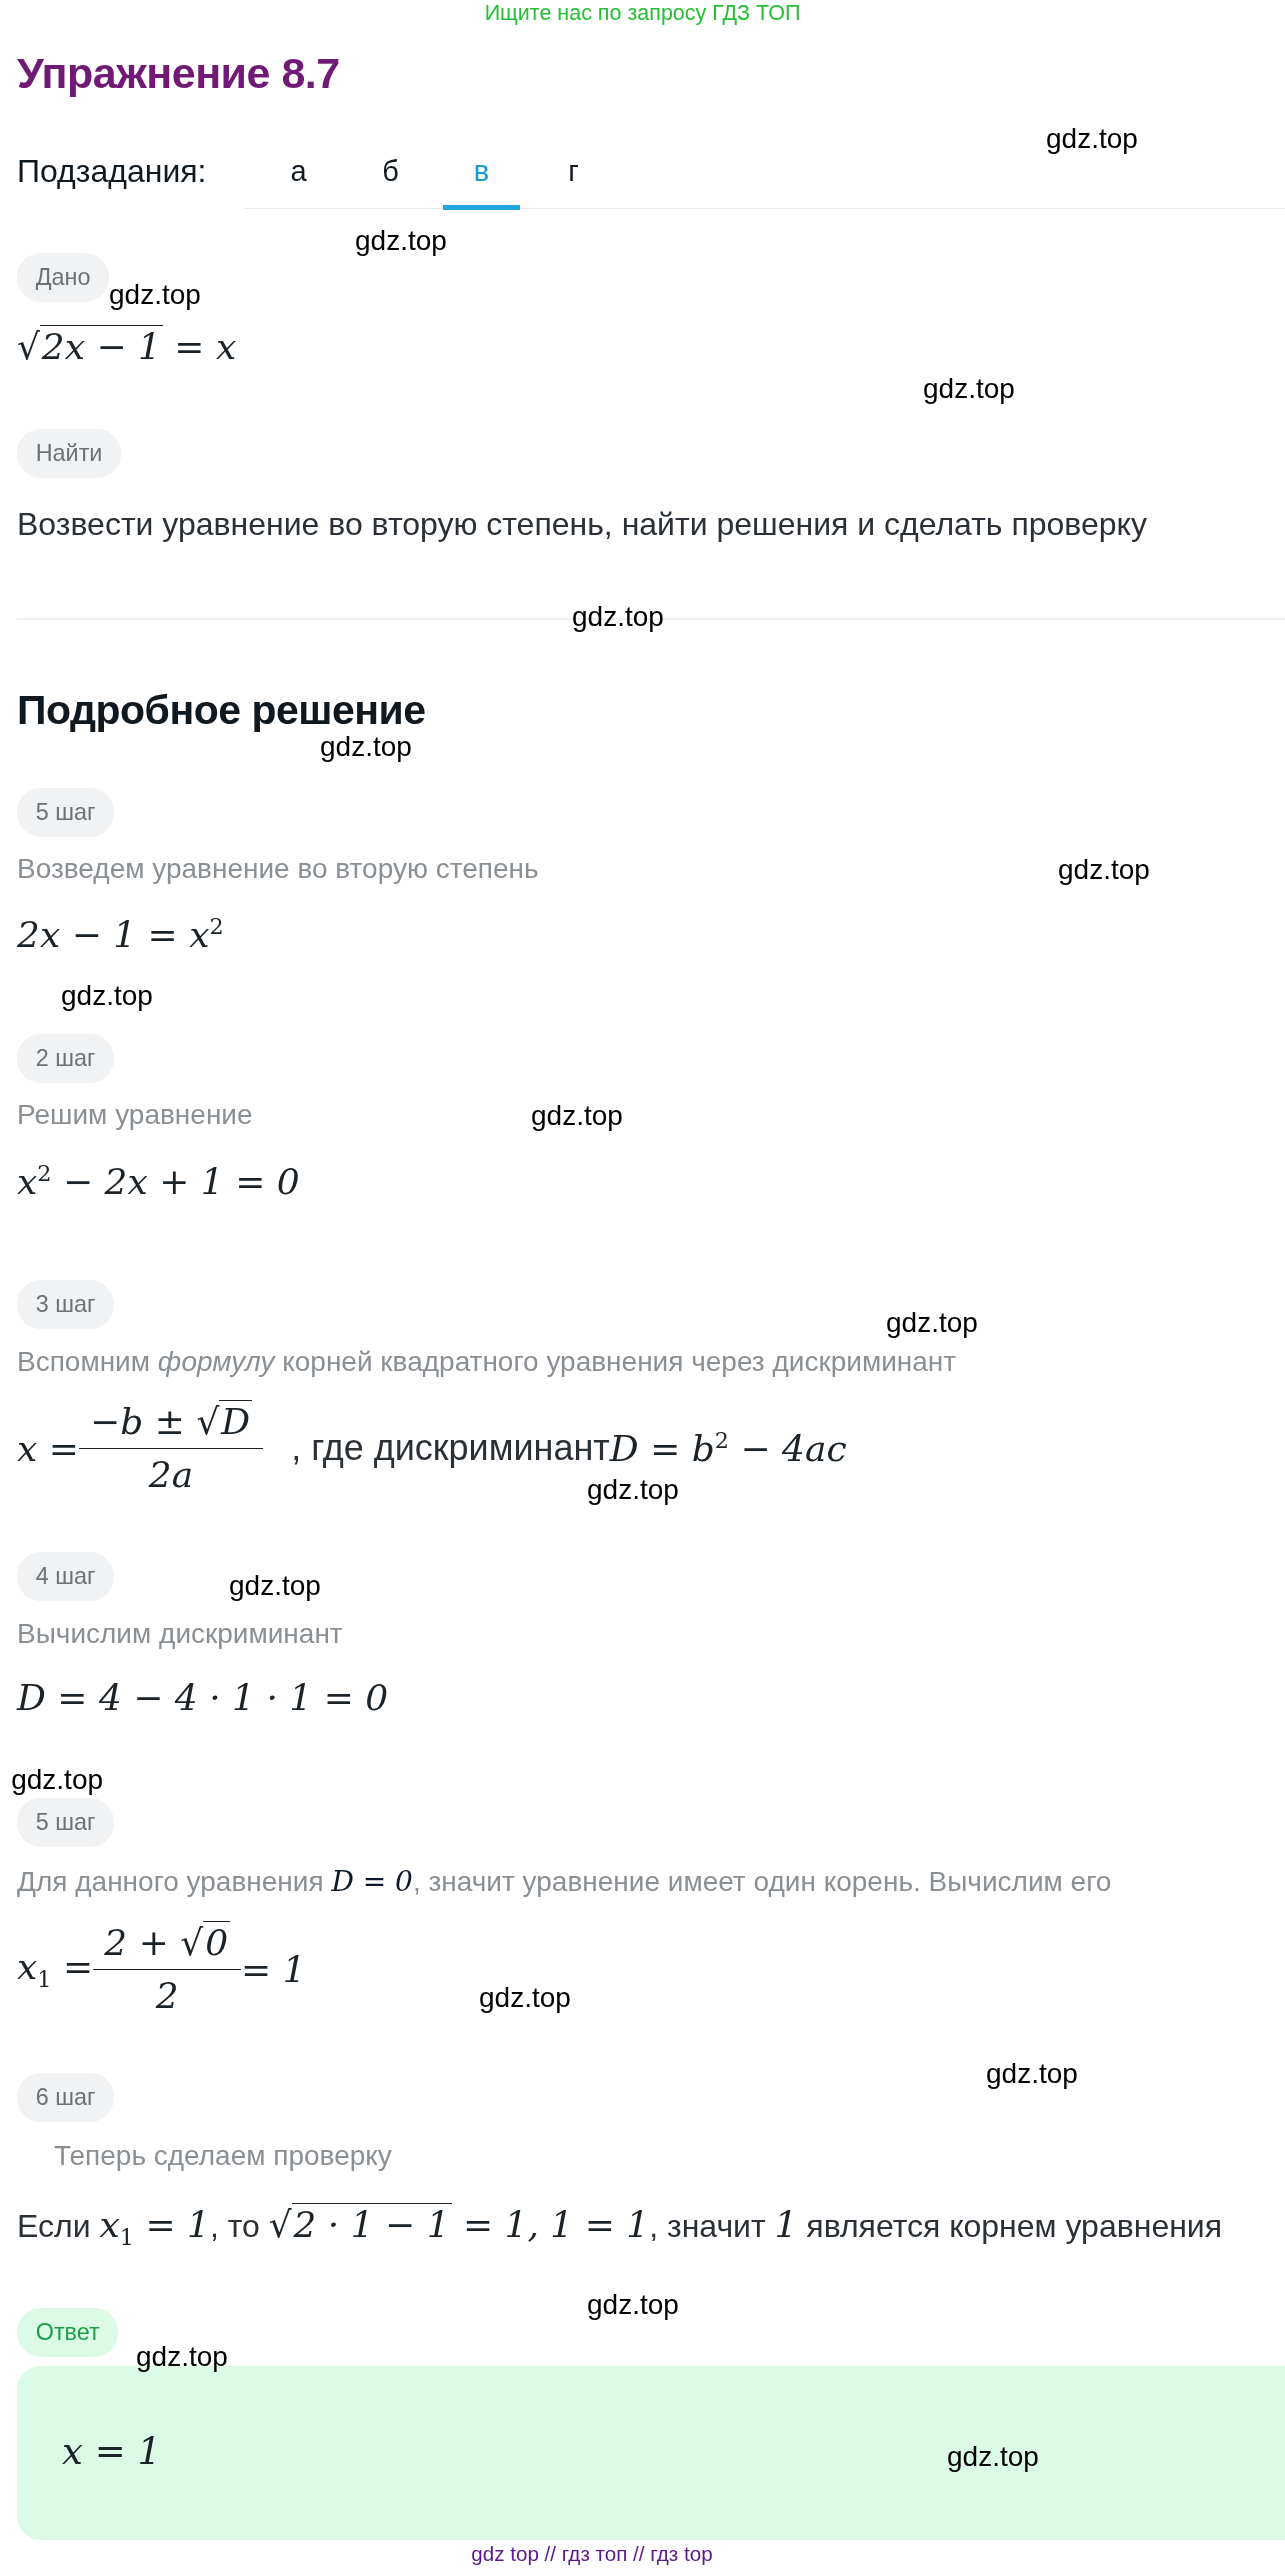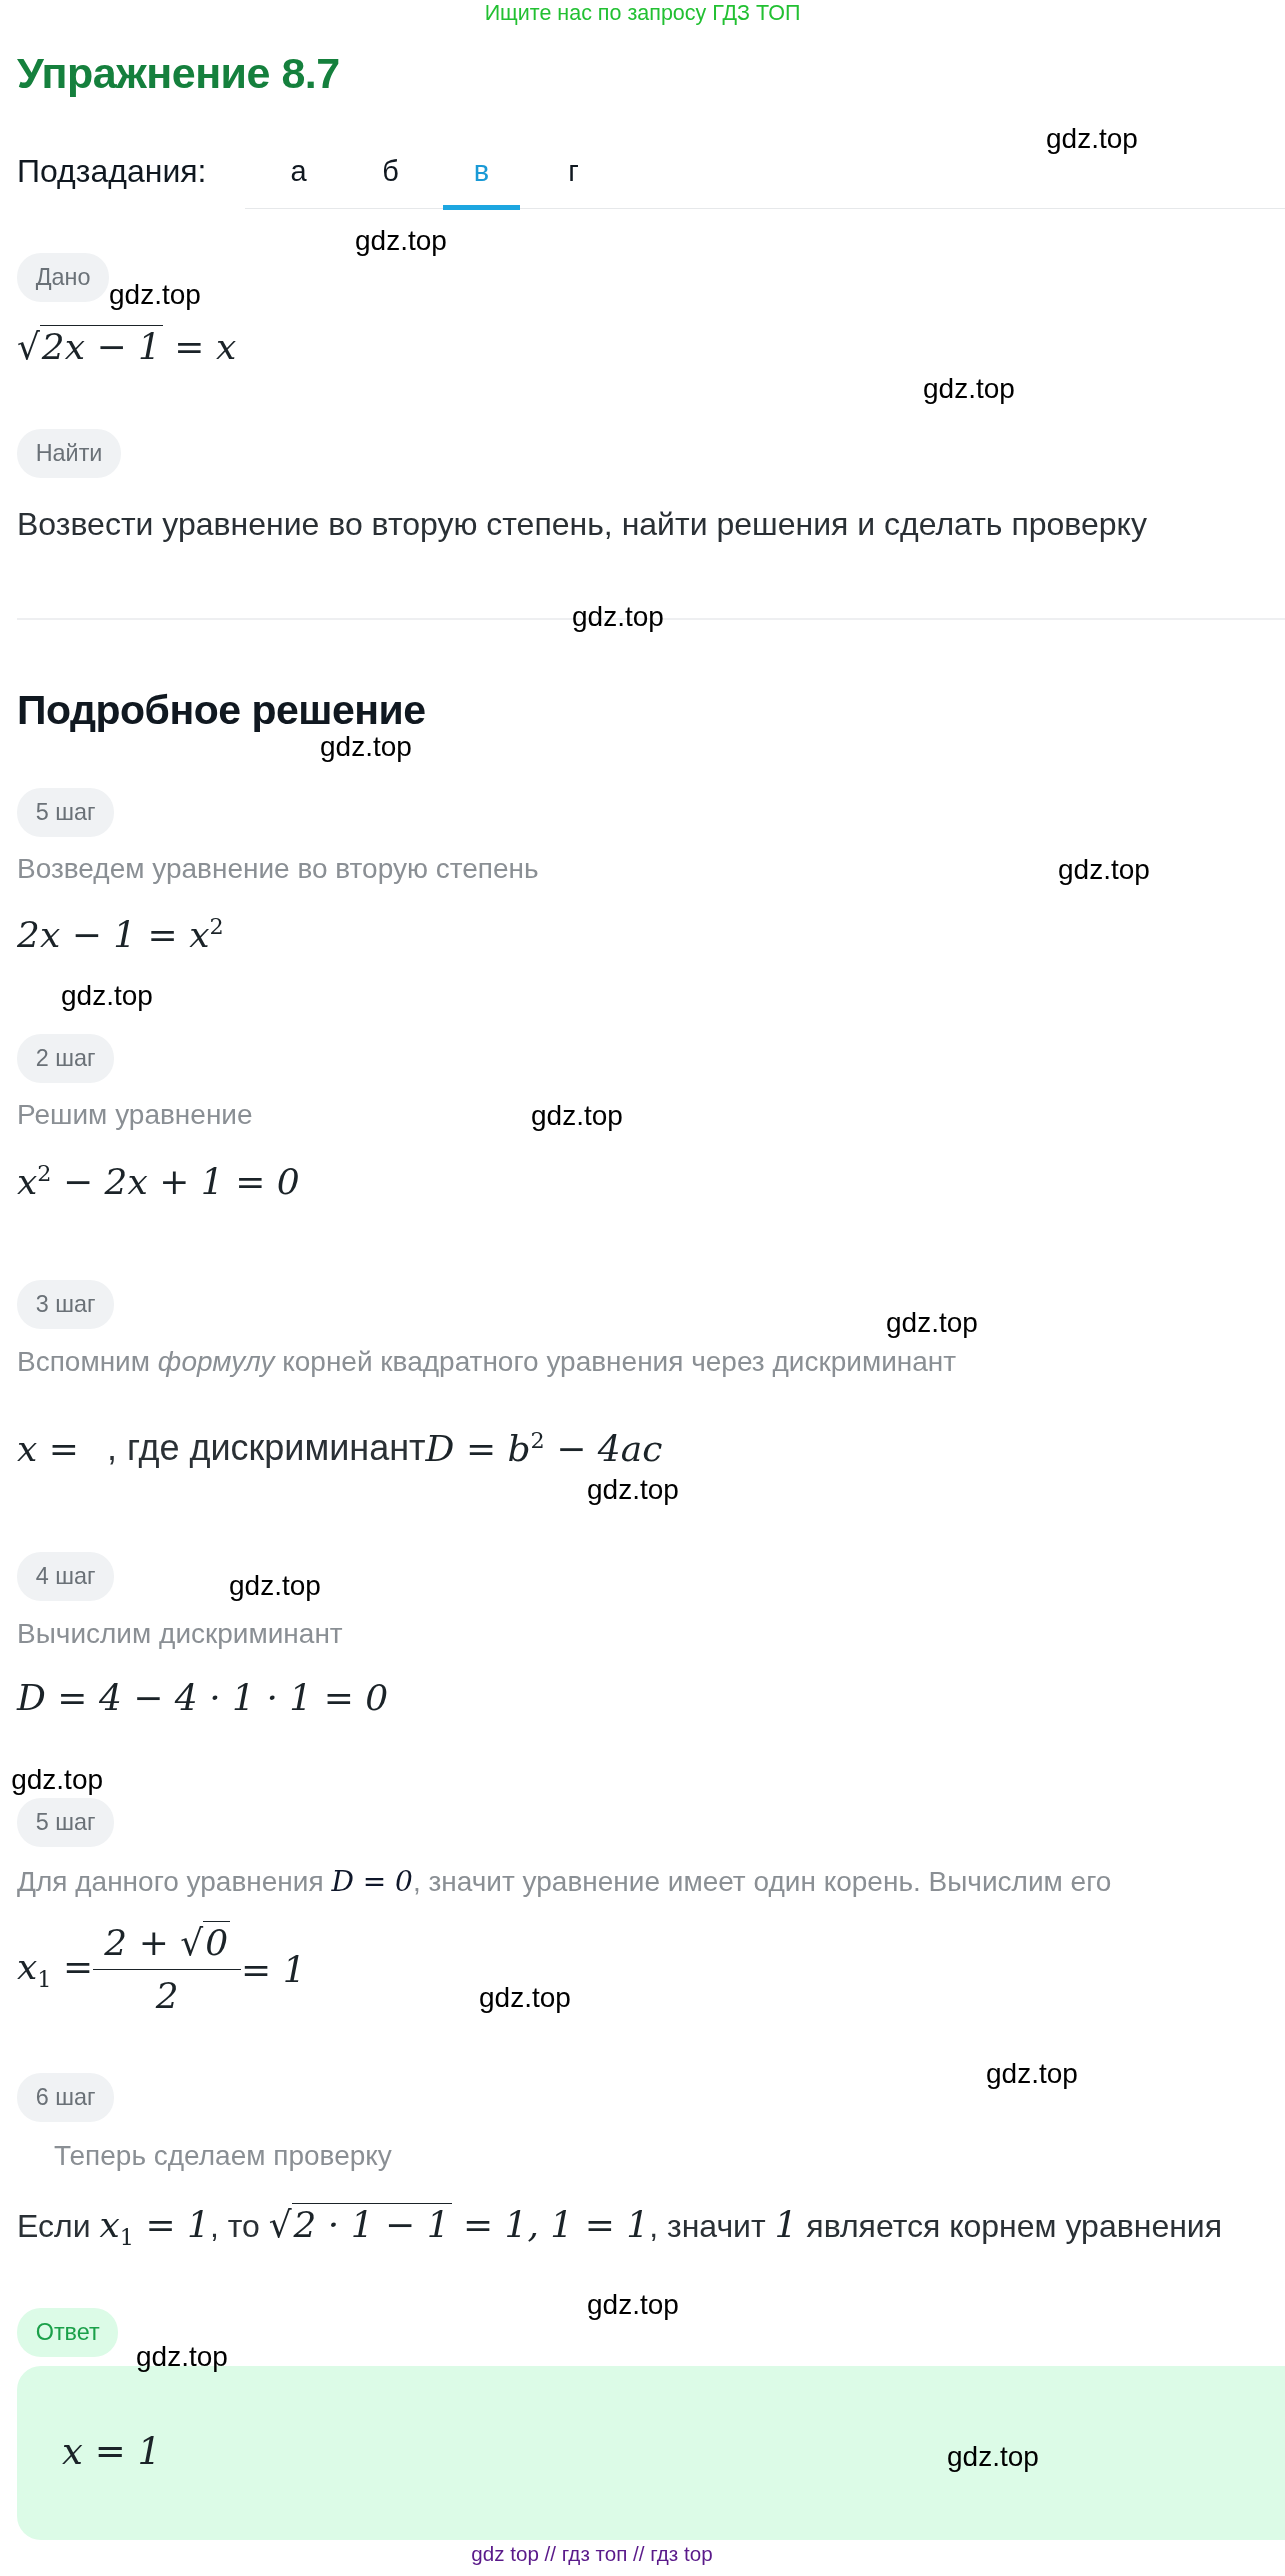"Упражнение 8.7" .title { color: #15803d -> #701a75 }
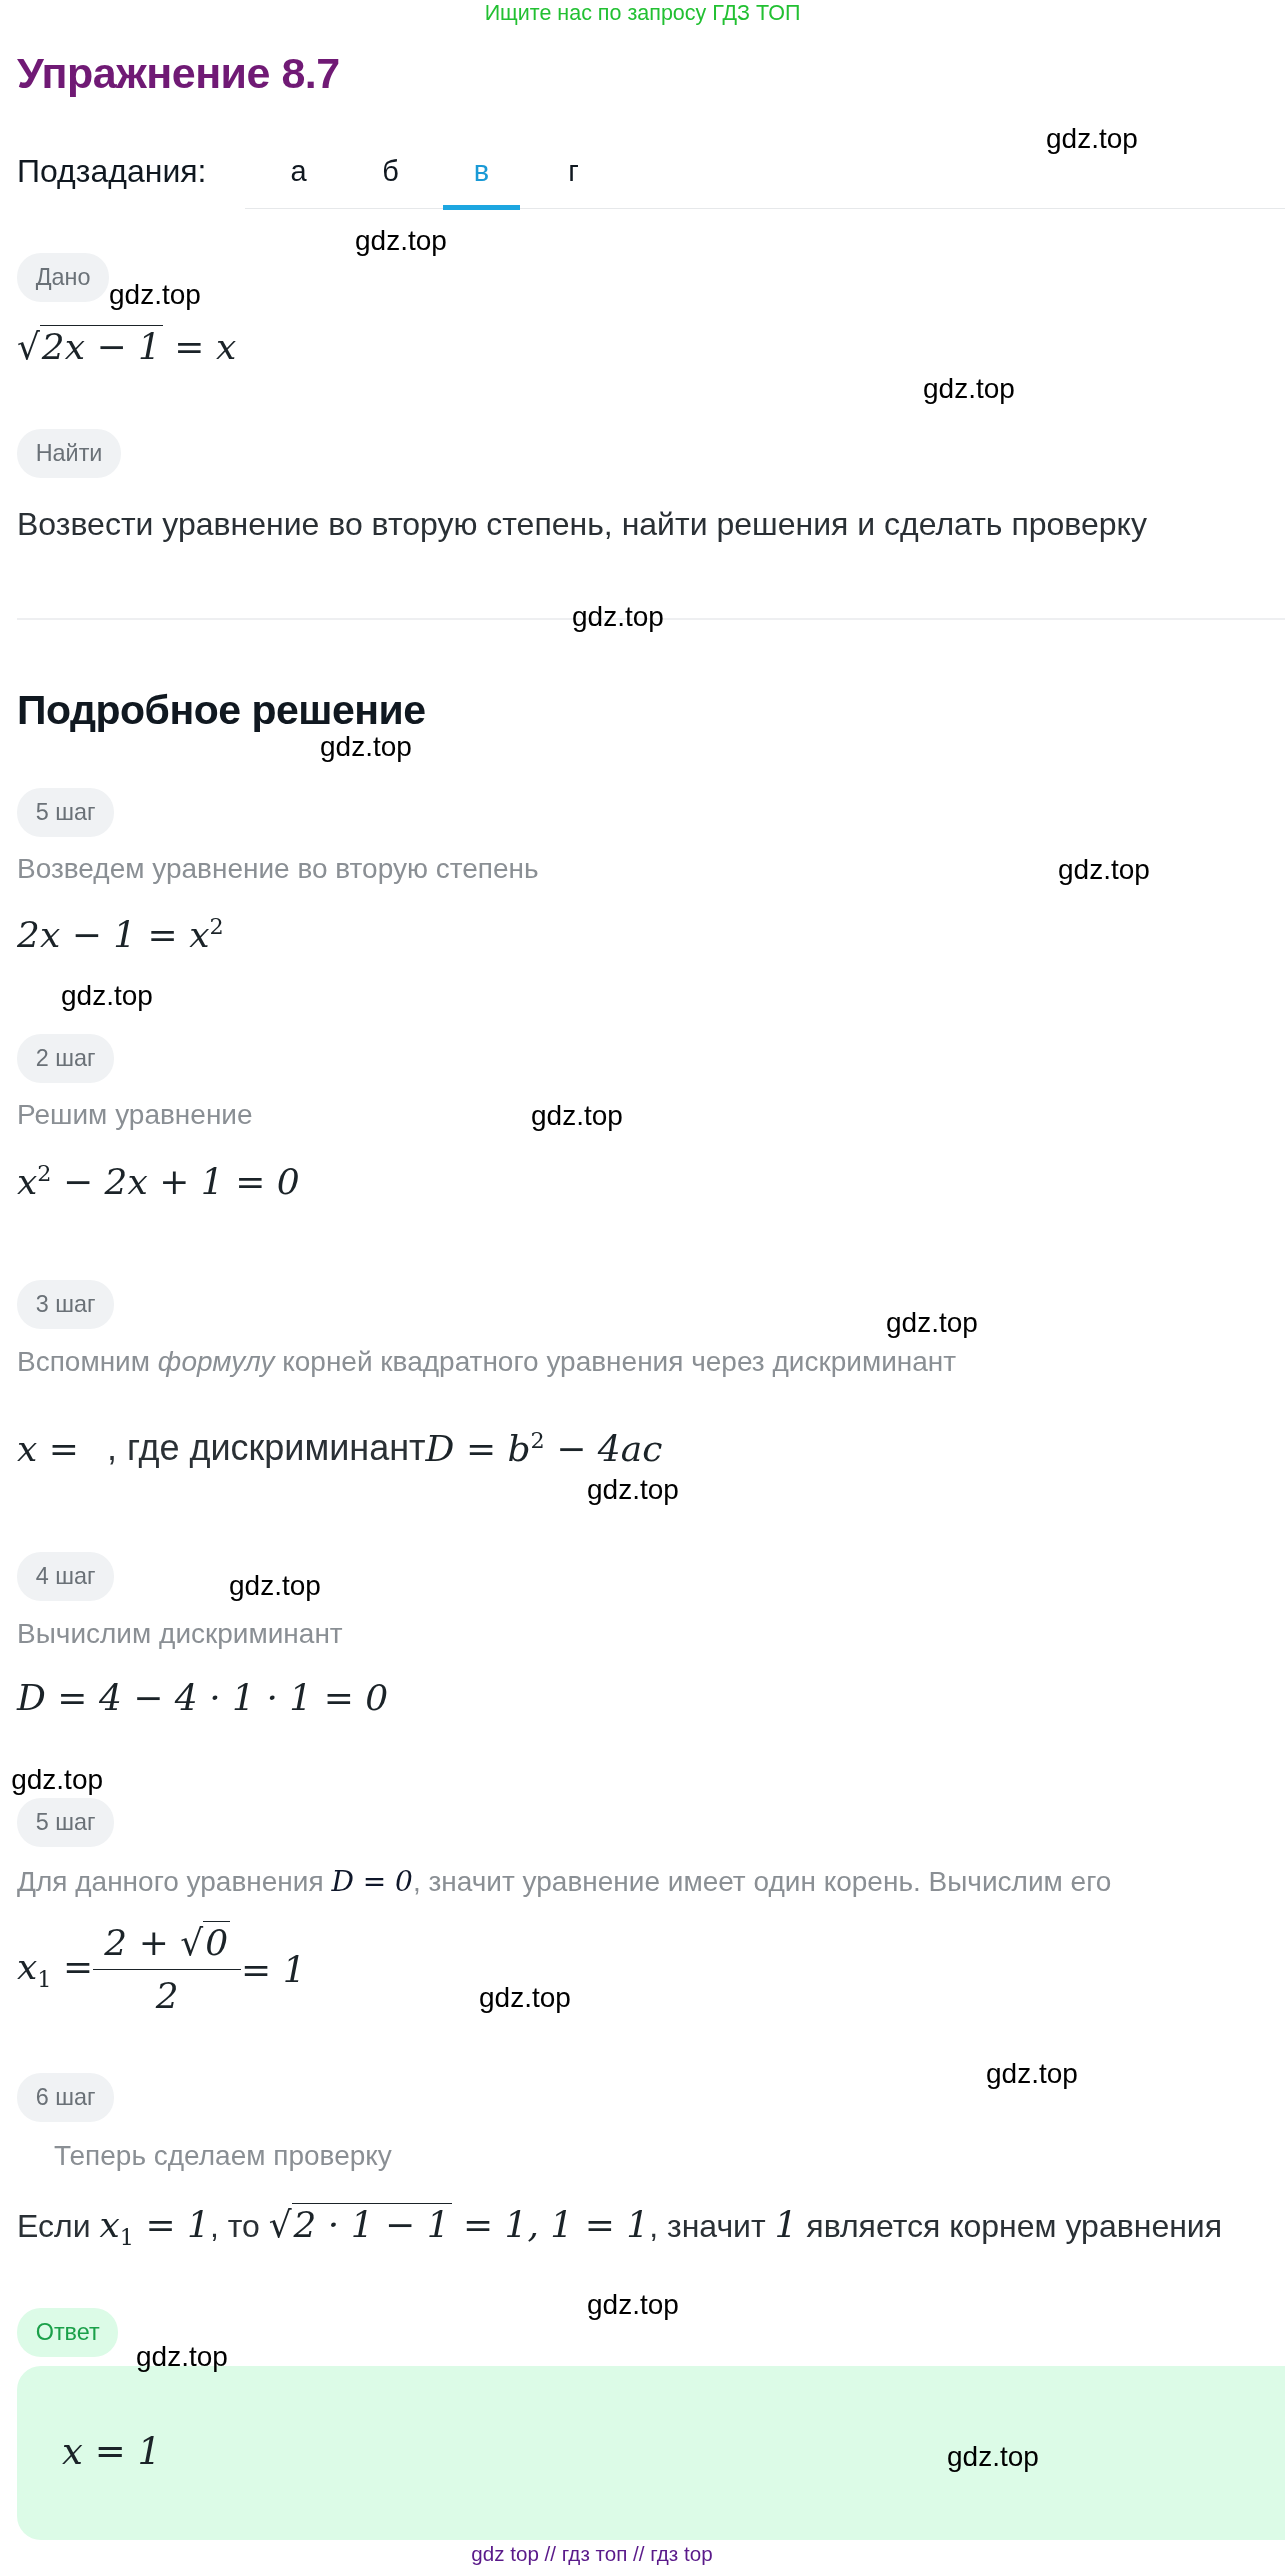"−b ± √D" span.frac { html: none -> <span> <span><span>−b ± </span><span><span>√</span><span>D</span></span></span> <span>2a</span> </span> }
